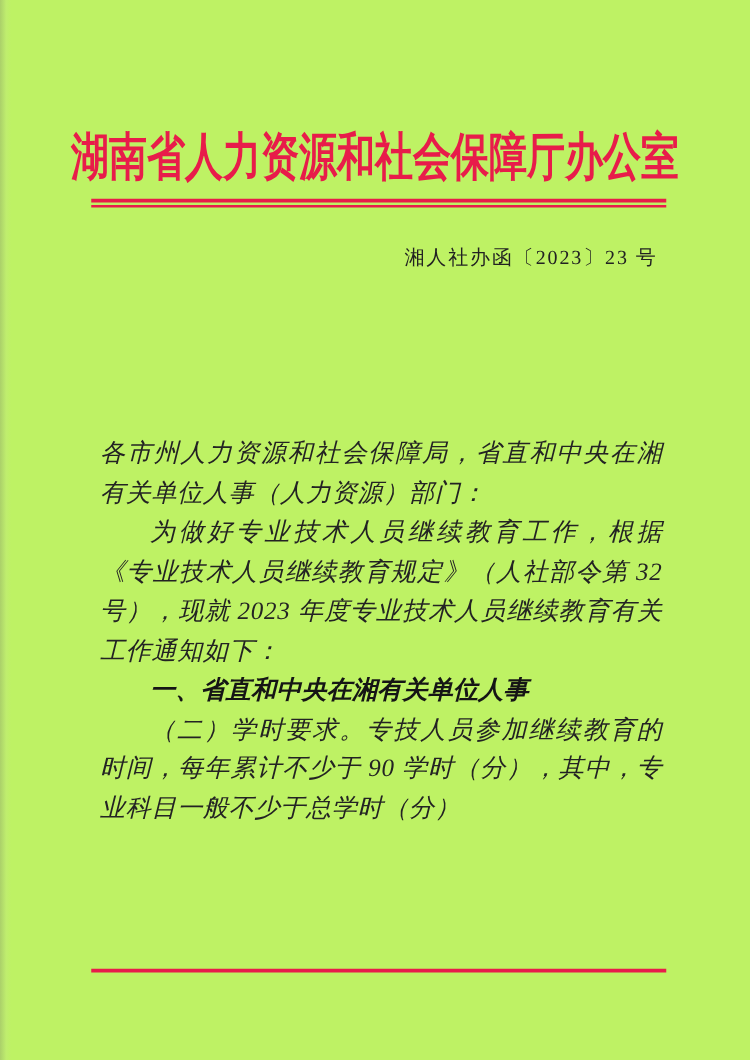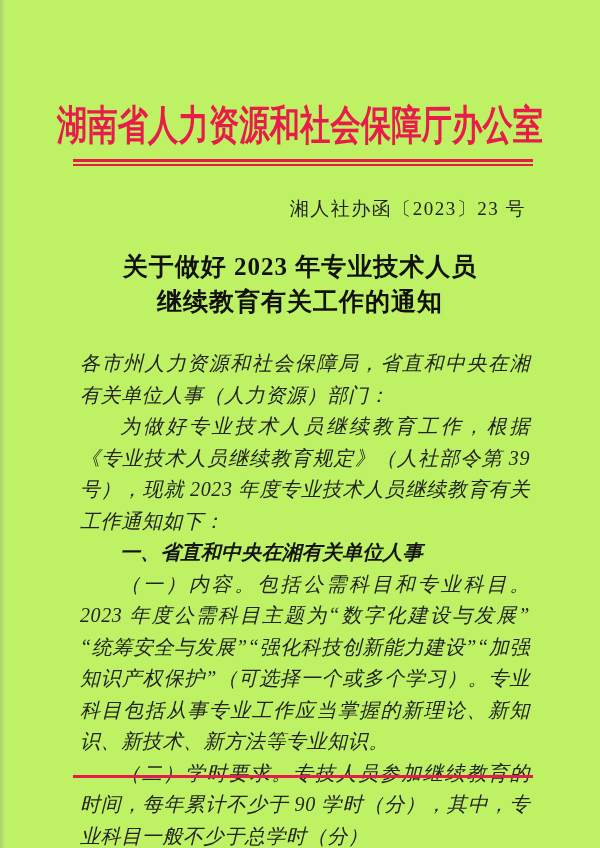"湘人社办函〔2023〕23 号" .doc-number { font-size: 19px -> 16px }
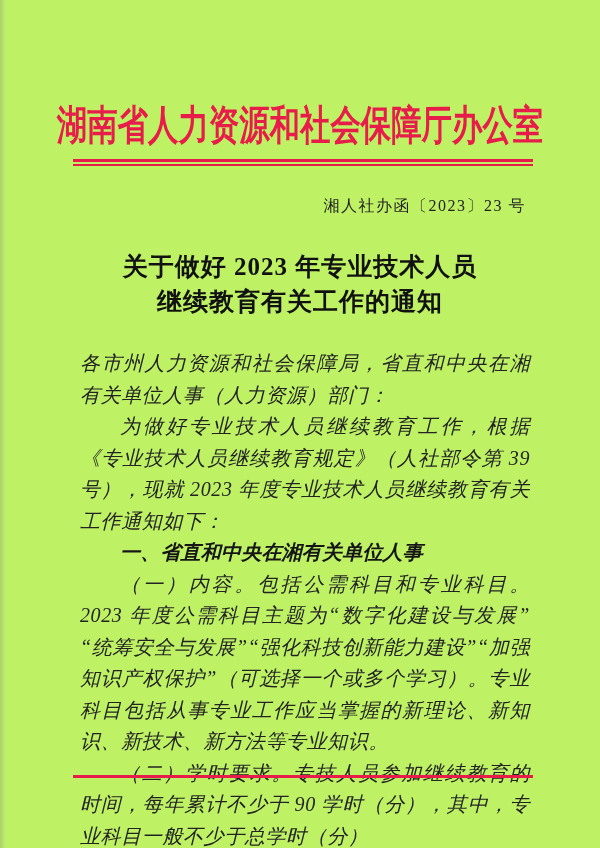"关于做好 2023 年专业技术人员" h2.doc-title { html: <h2> <span>关于做好 2023 年专业技术人员</span><br> <span>继续教育有关工作的通知</span> </h2> -> none }
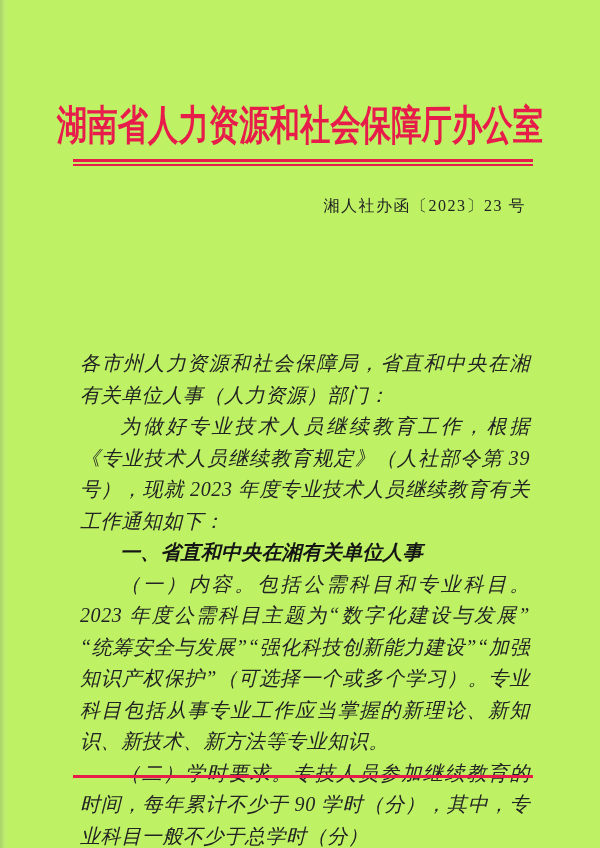"为做好专业技术人员继续教育工作，根据《专业技术人员继续教育规定》（人社部令第" p.indent { text: 39 -> 32 }
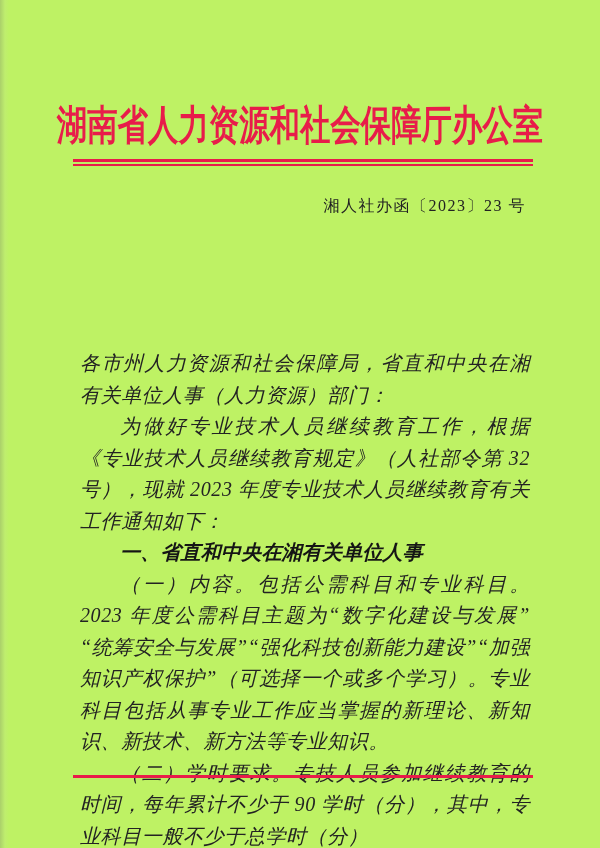"（一）内容。包括公需科目和专业科目。2023" p.indent { html: <p>（一）内容。包括公需科目和专业科目。2023 年度公需科目主题为“数字化建设与发展”“统筹安全与发展”“强化科技创新能力建设”“加强知识产权保护”（可选择一个或多个学习）。专业科目包括从事专业工作应当掌握的新理论、新知识、新技术、新方法等专业知识。</p> -> none }
